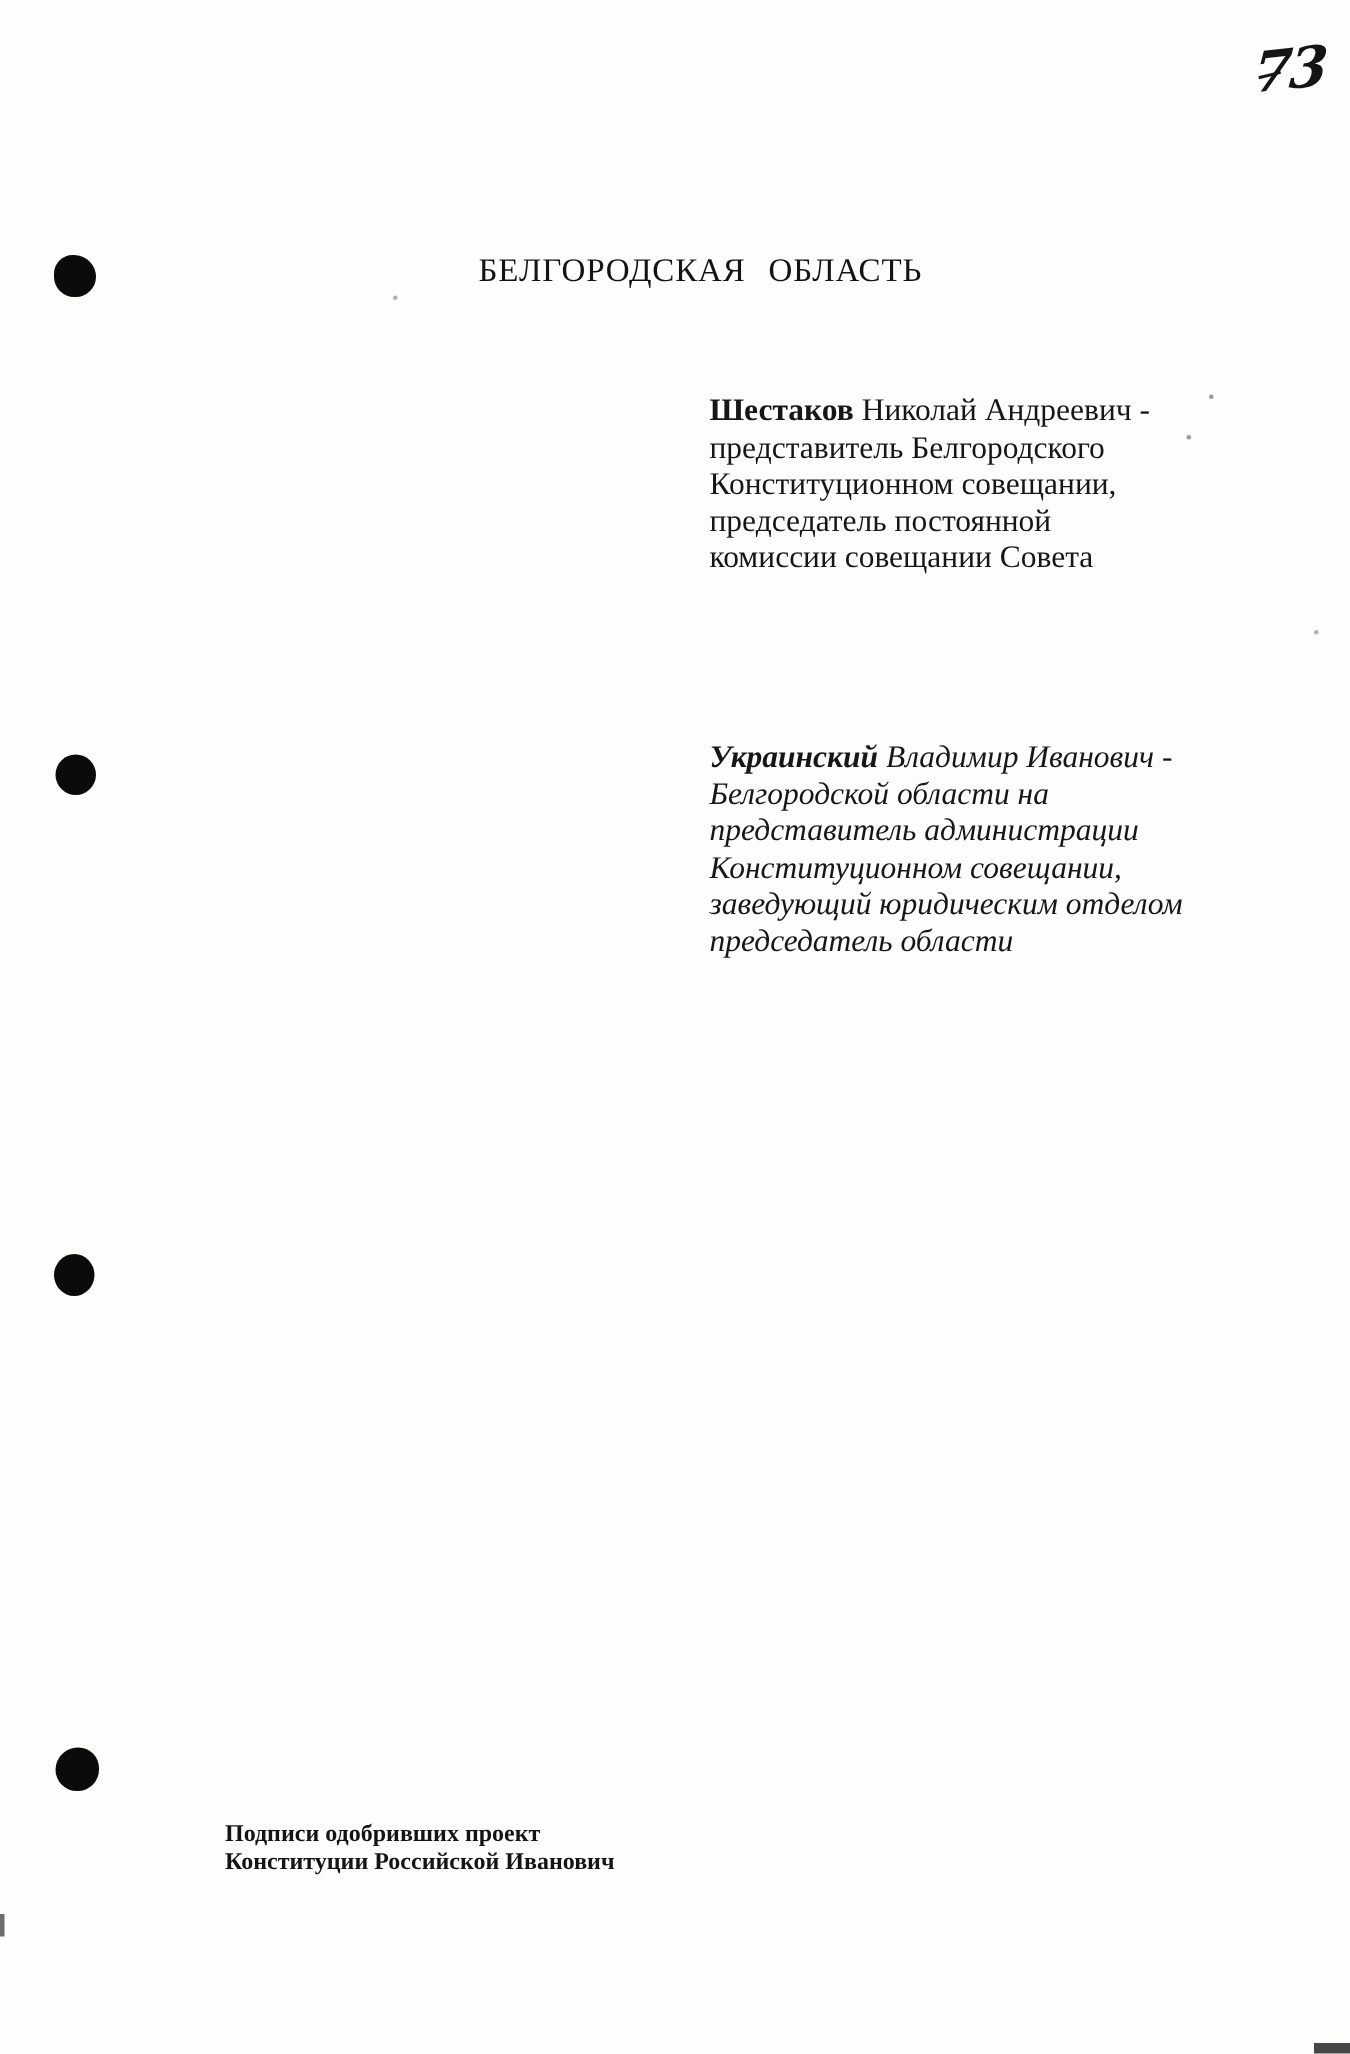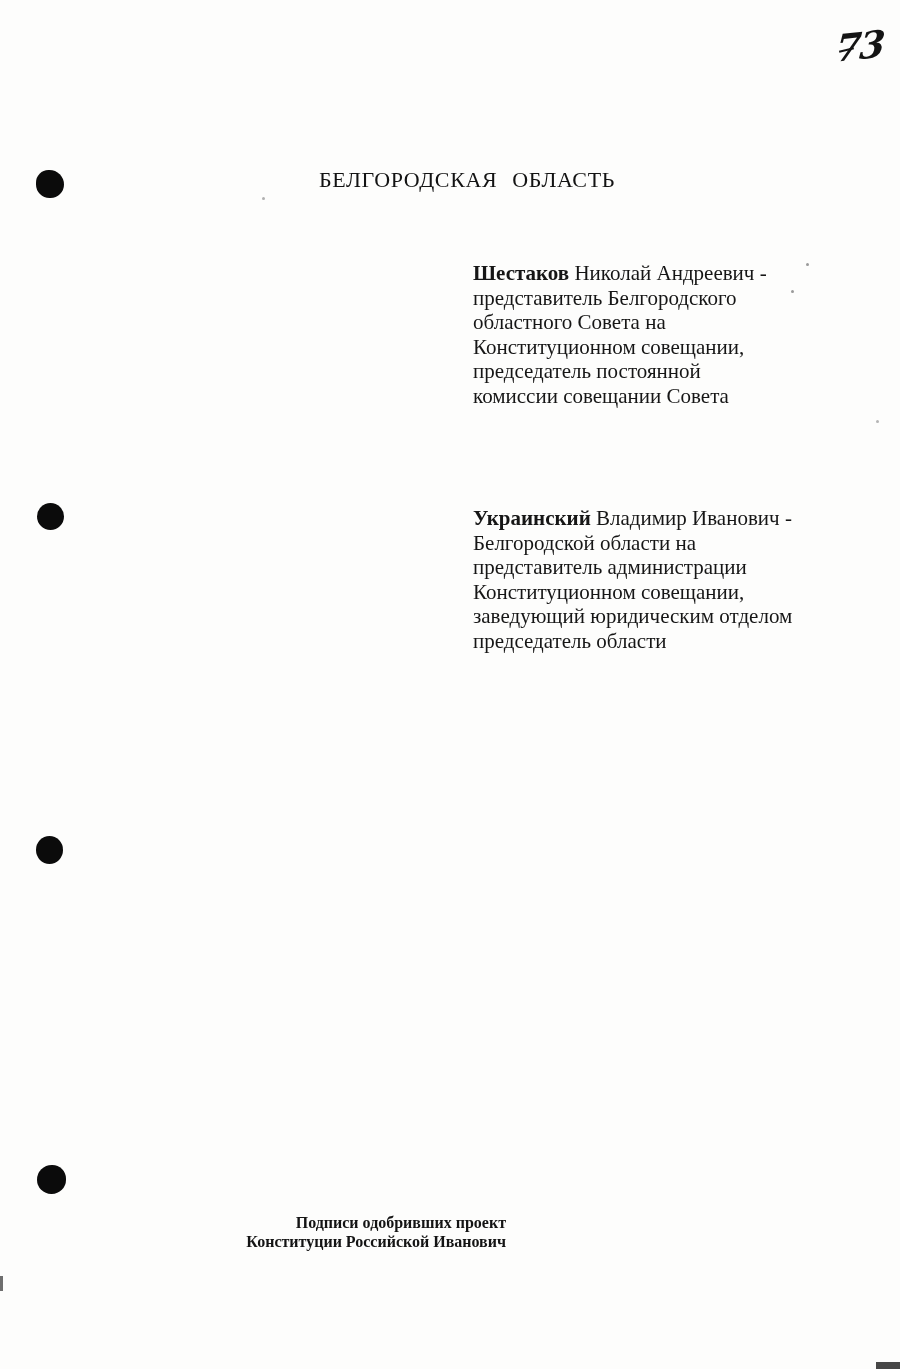"областного Совета на" div { html: <div>областного Совета на</div> -> none }
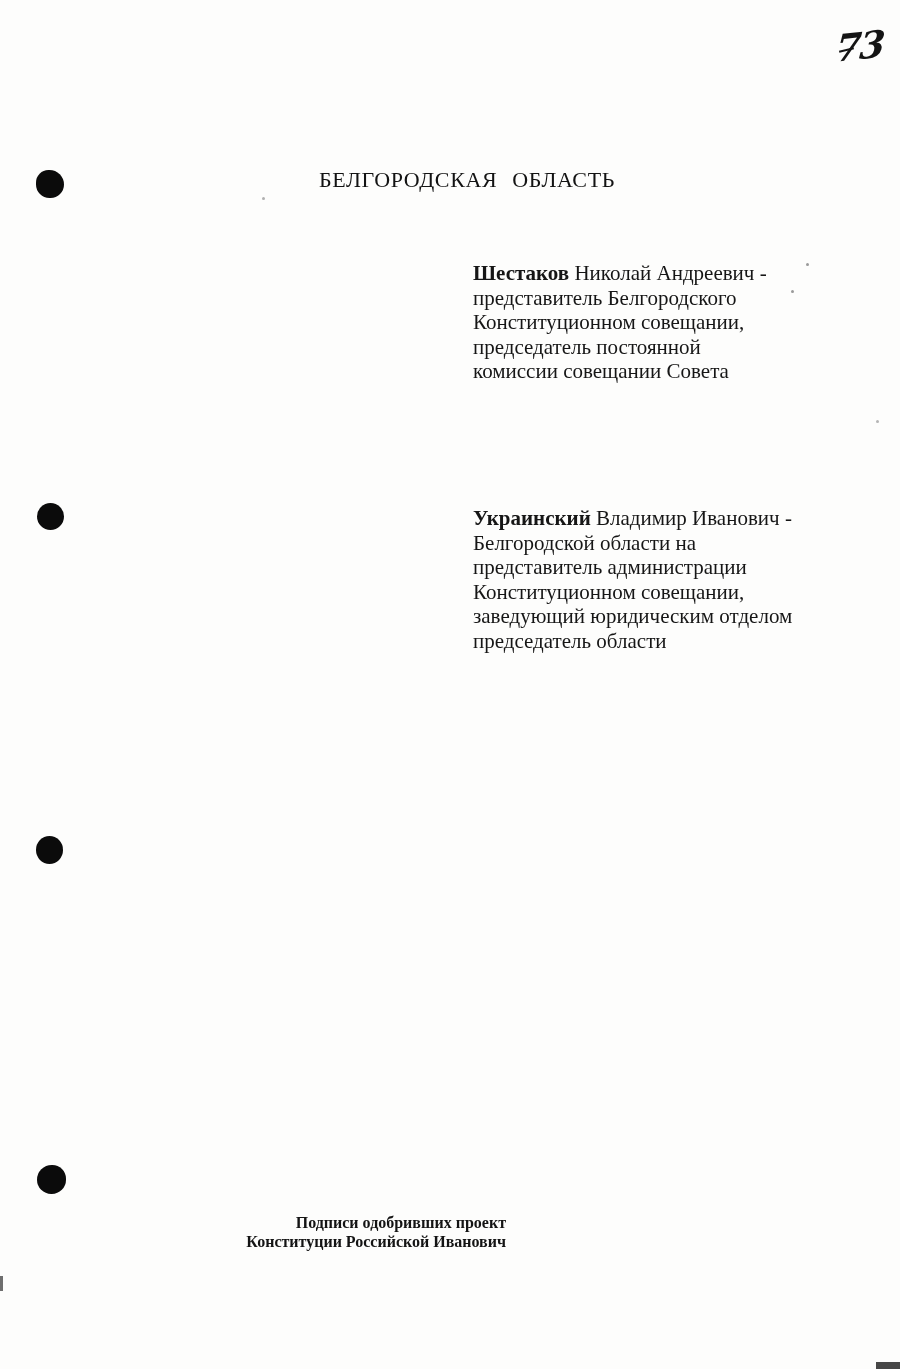"Украинский Владимир Иванович -" .entry-2 { font-style: none -> italic; top: 506px -> 492px }
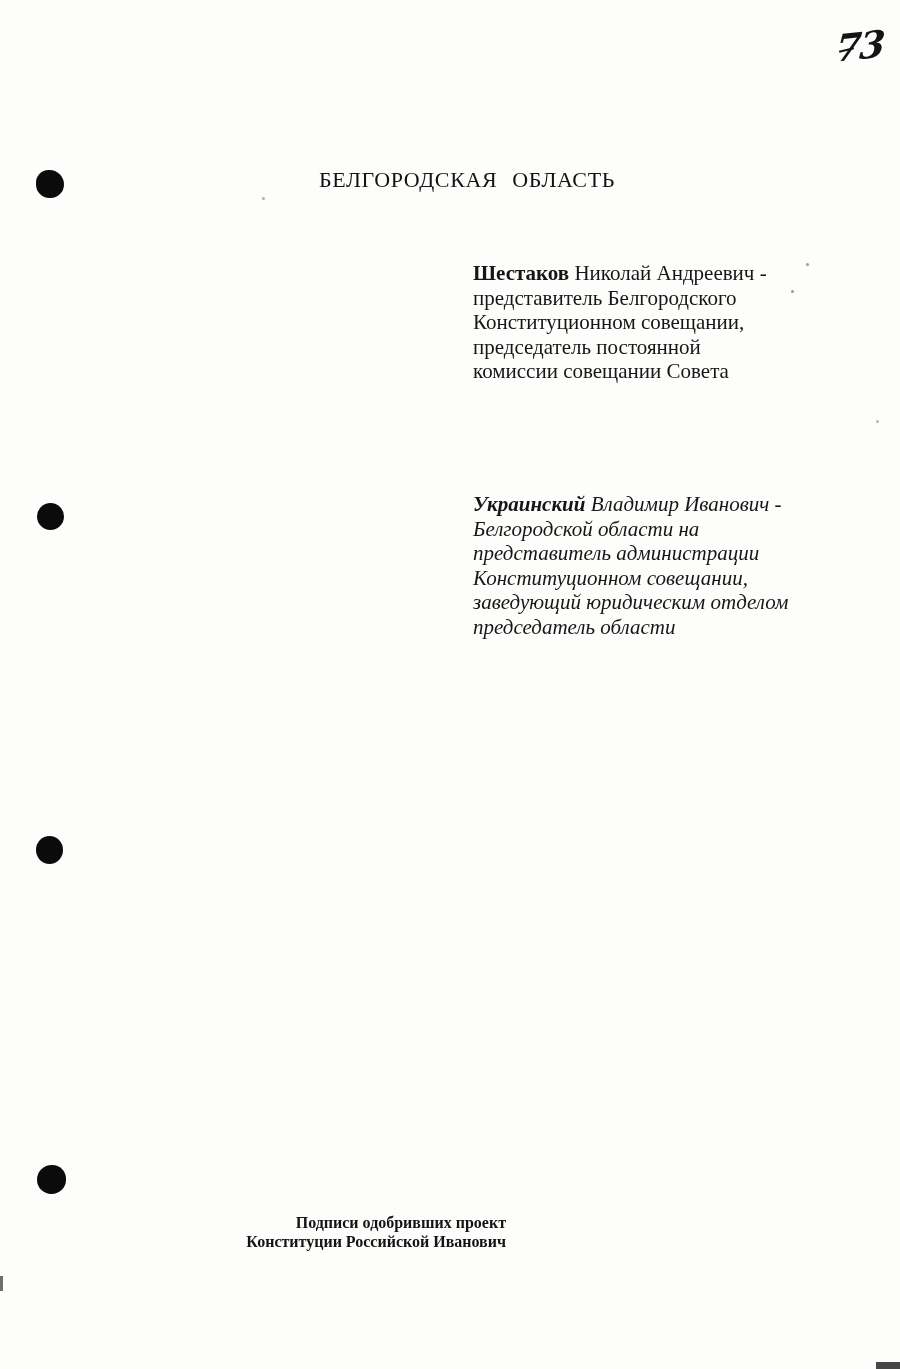"Подписи одобривших проект" .footer { text-align: right -> left }
